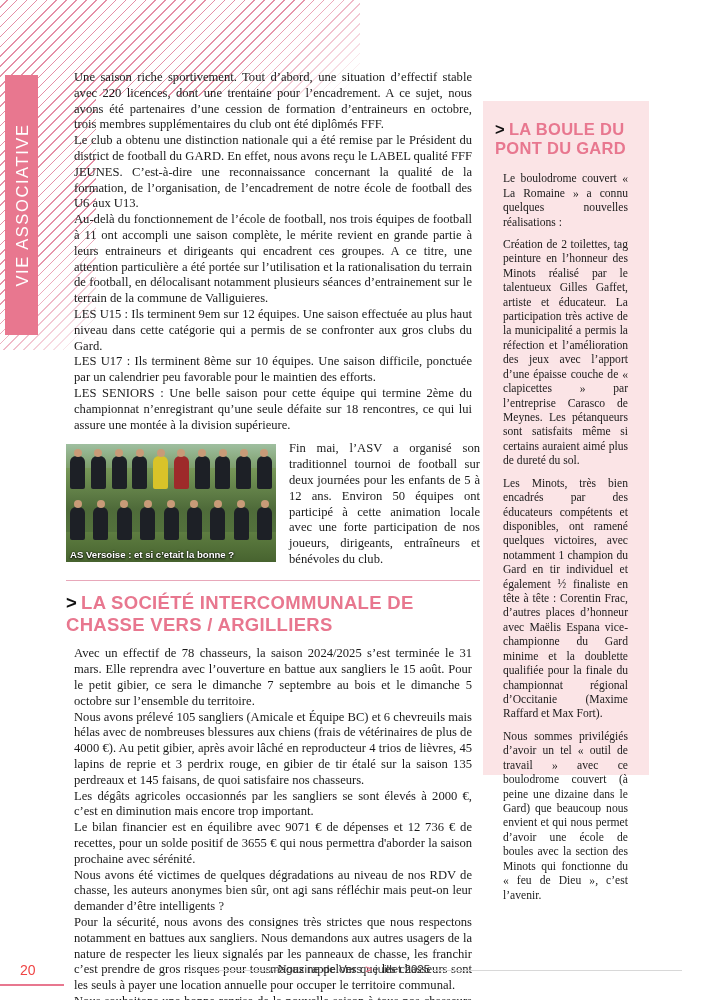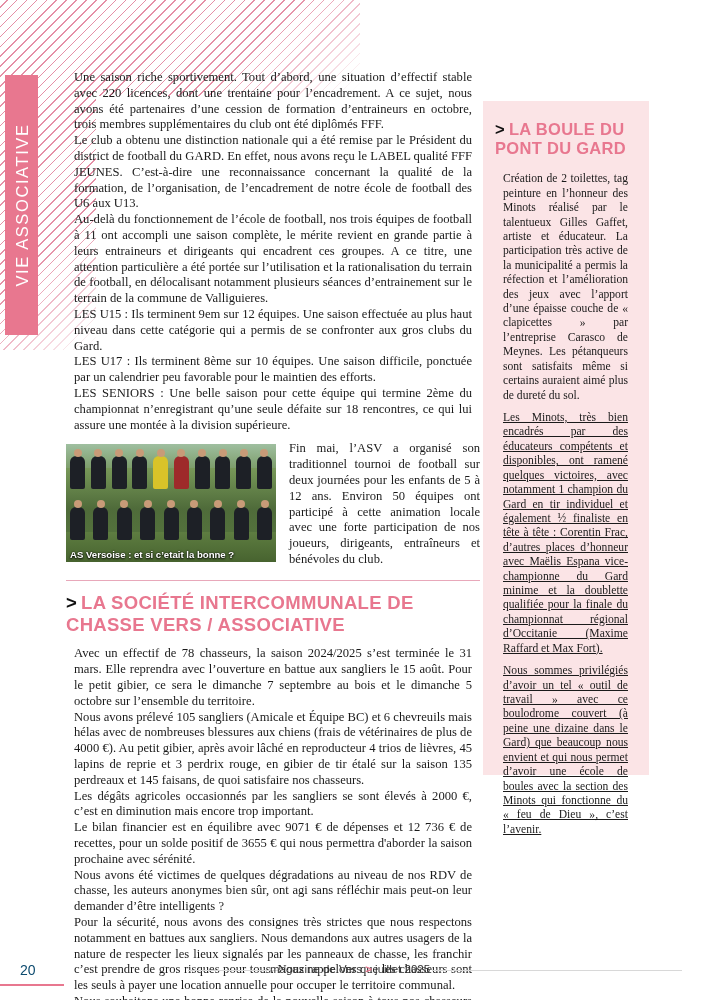"Le boulodrome couvert « La" p.body { html: none -> <p>Le boulodrome couvert « La Romaine » a connu quelques nouvelles réalisations :</p> }
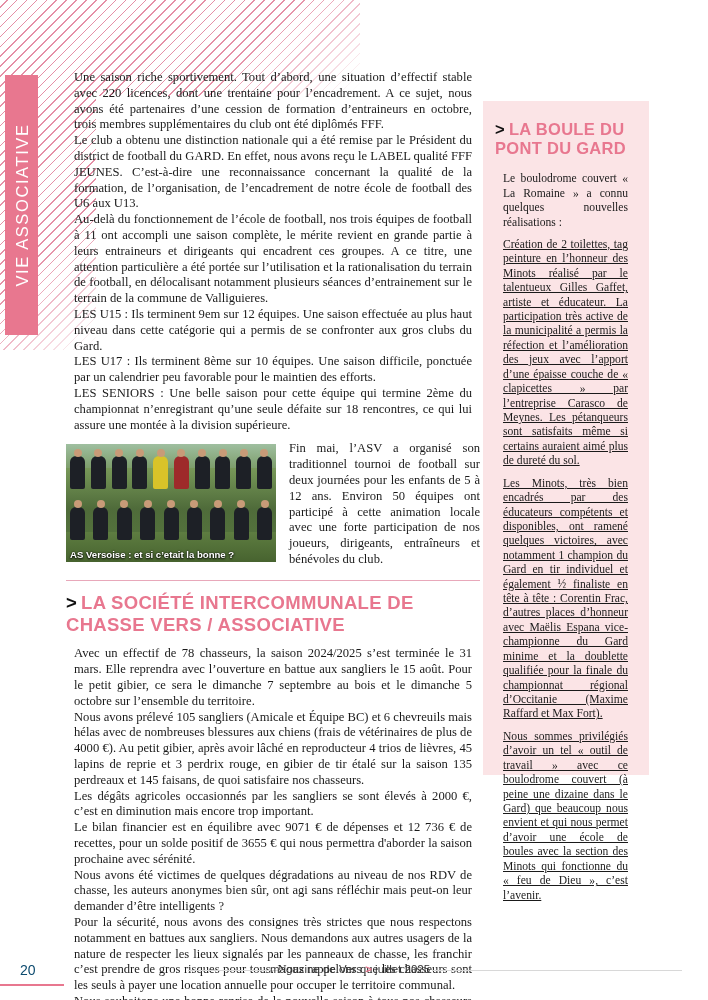"Création de 2 toilettes, tag" .side-box p.tight + p.tight { text-decoration: underline -> none }
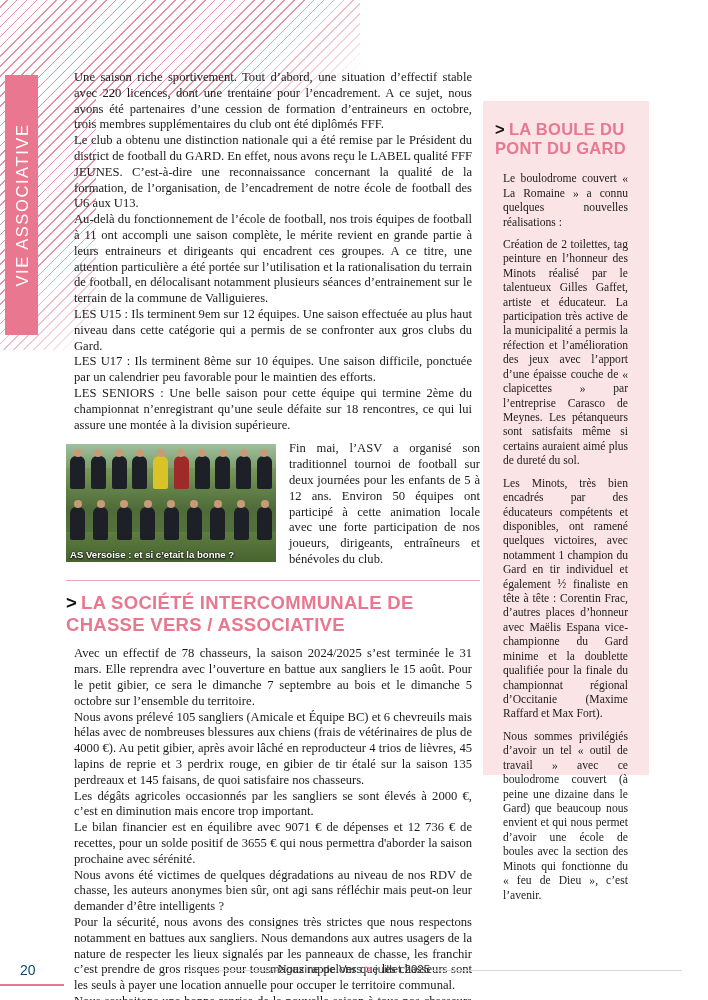"LA SOCIÉTÉ INTERCOMMUNALE DE CHASSE" span { text: ASSOCIATIVE -> ARGILLIERS }
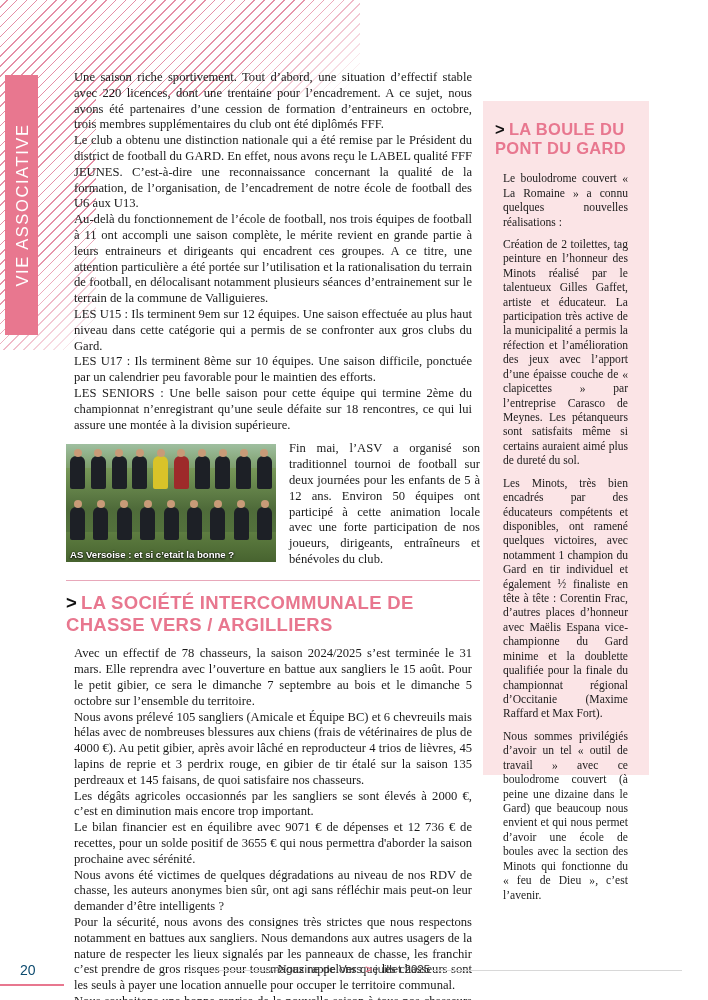"20" .footer-num { color: #0c4a6e -> #ef4444 }
